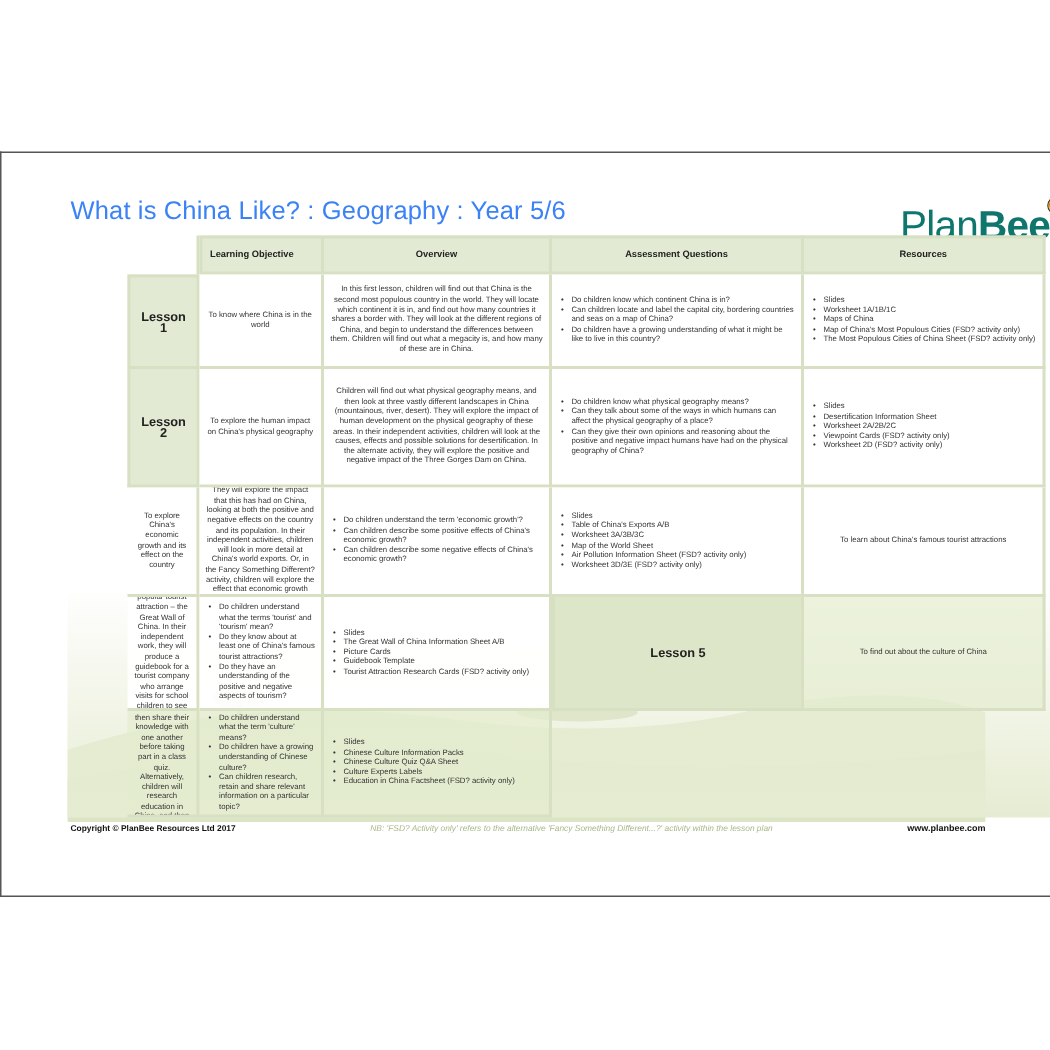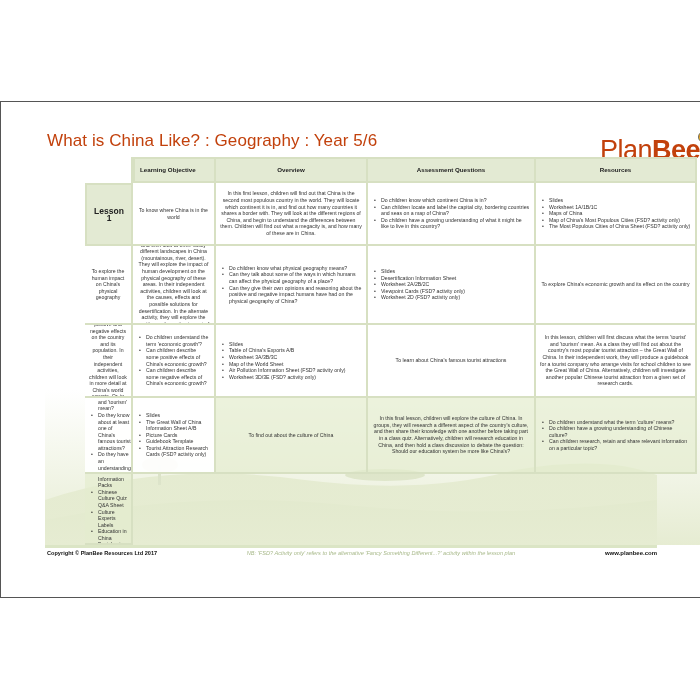"What is China Like? :" .title { color: #c2410c -> #3b82f6 }
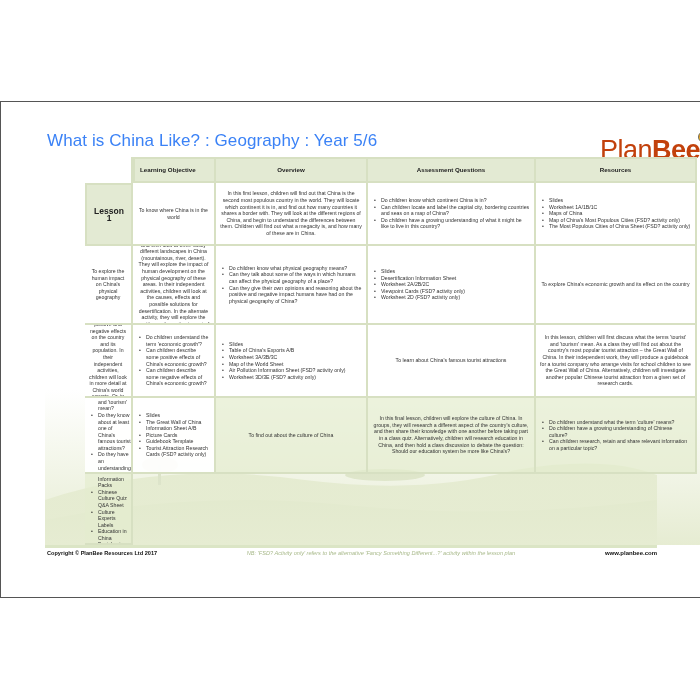"PlanBee" .logo-text { color: #c2410c -> #0f766e }
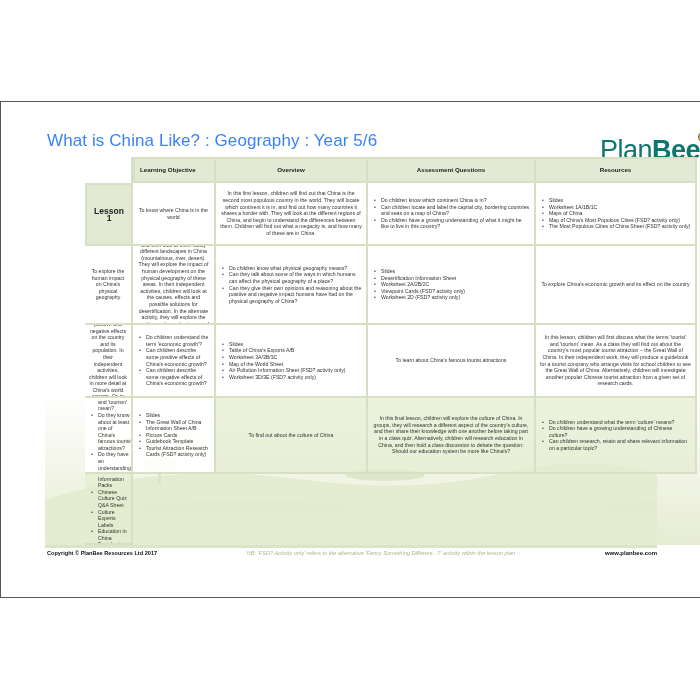"Lesson 2" div.cell { html: none -> <div>Lesson 2</div> }
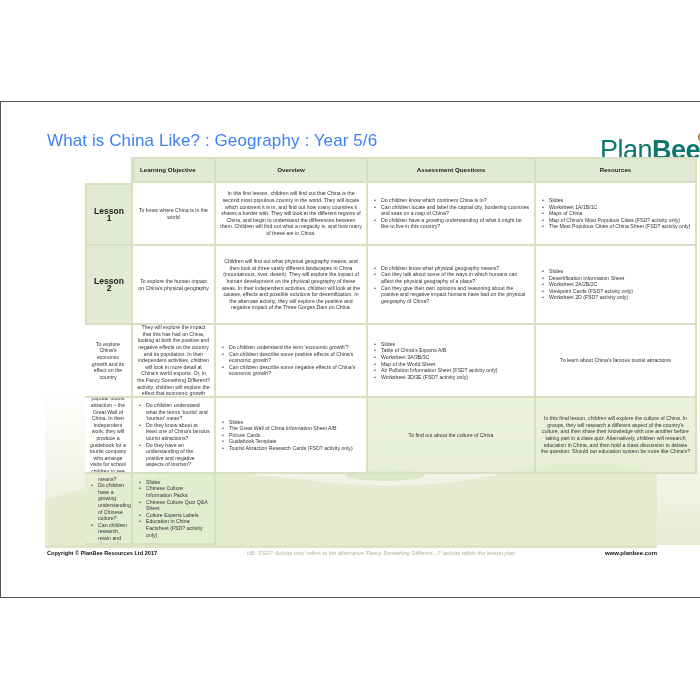"Lesson 5" div.cell { html: none -> <div>Lesson 5</div> }
